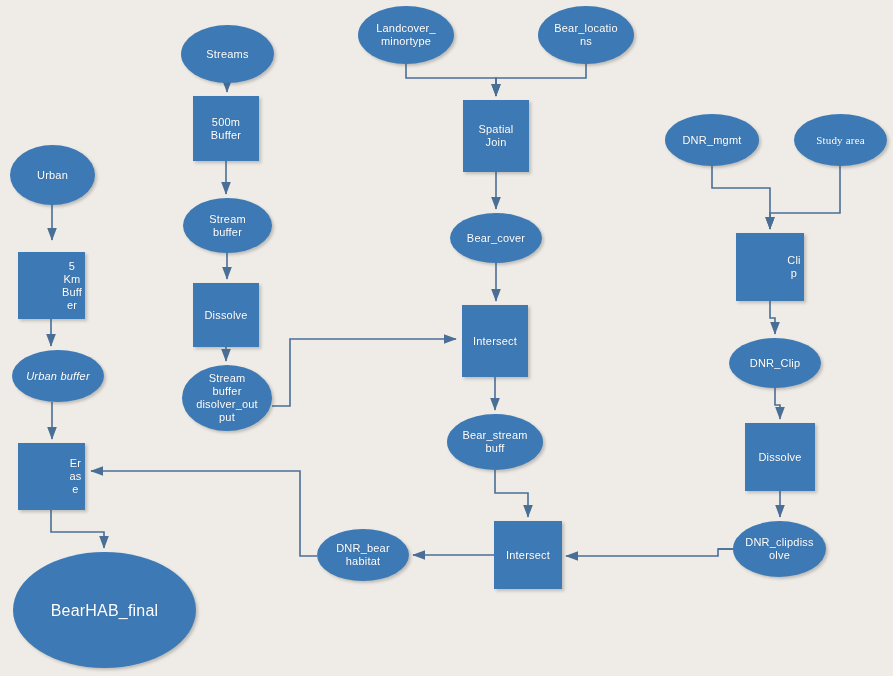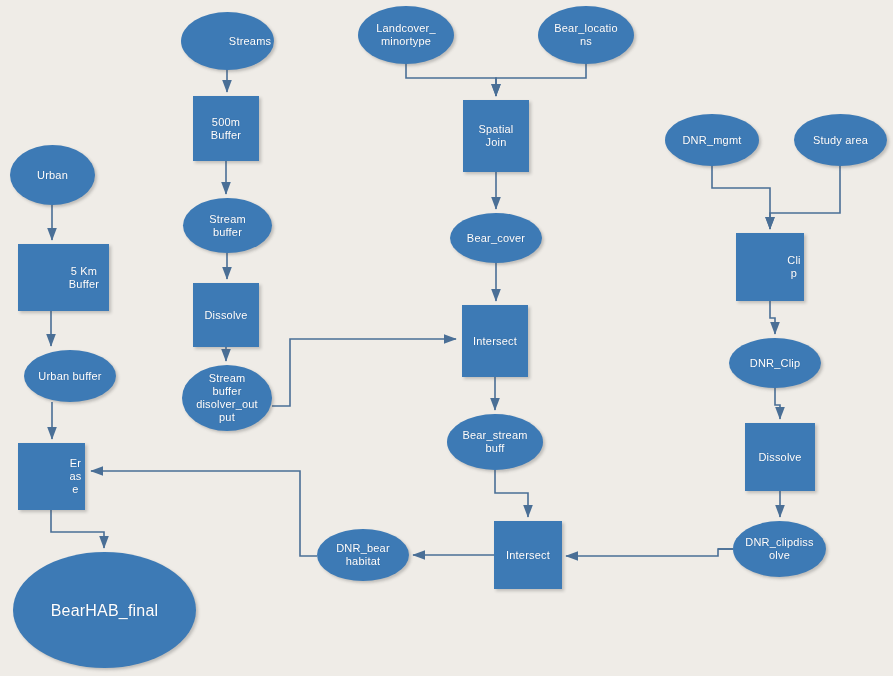"Streams" div.node { text-align: right -> none; top: 12px -> 25px }
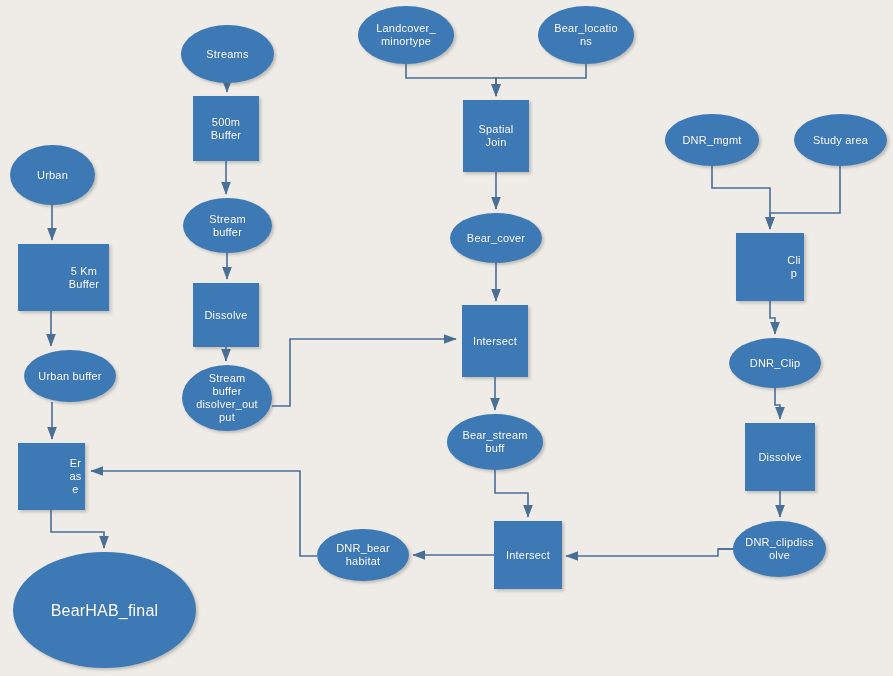"Study area" div.node { font-family: none -> Liberation Serif, serif }
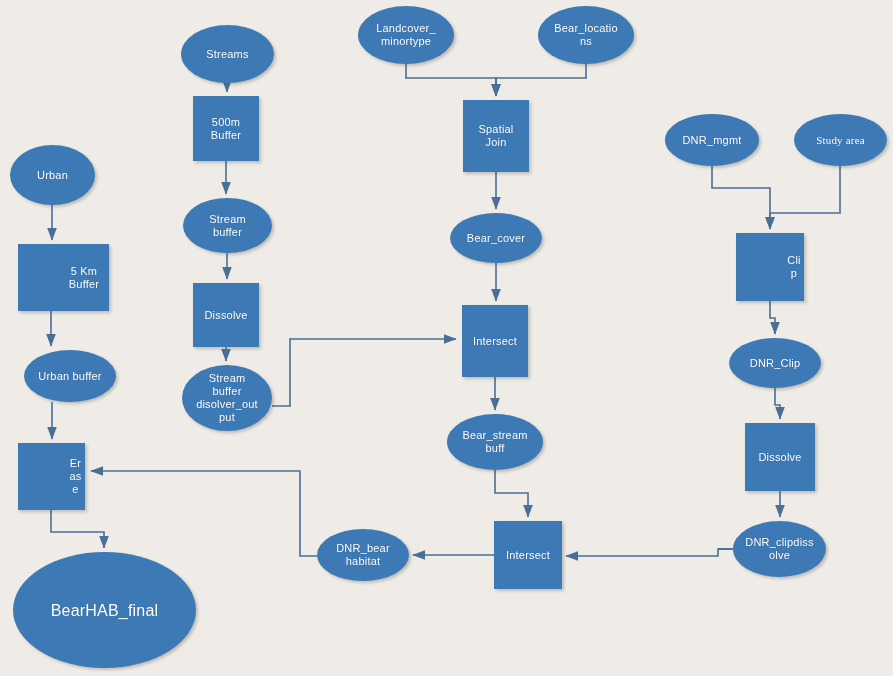"5 Km" div.node { top: 244px -> 252px; width: 91px -> 67px }
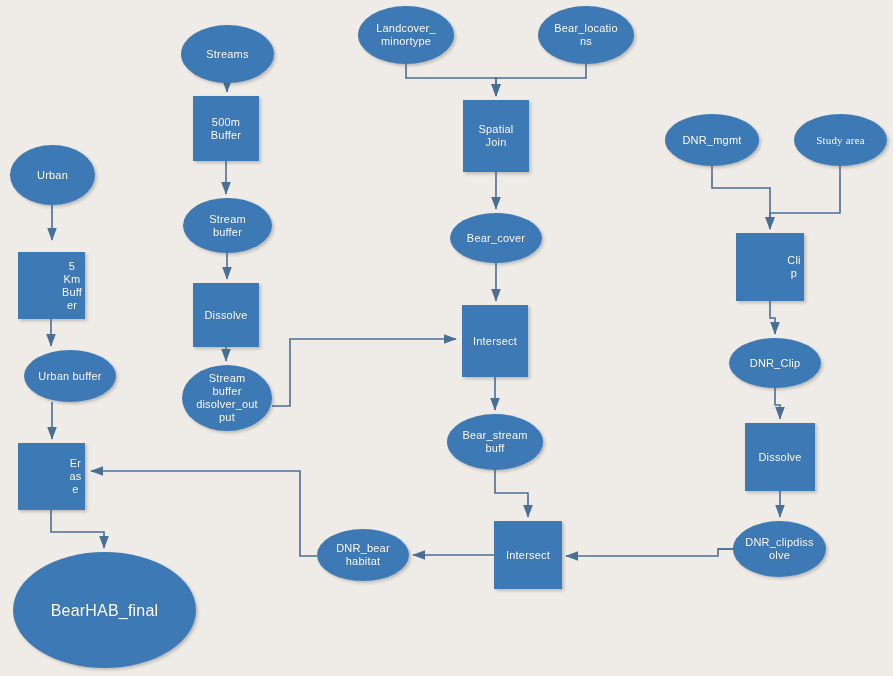"Urban buffer" div.node { font-style: none -> italic; left: 24px -> 12px }
